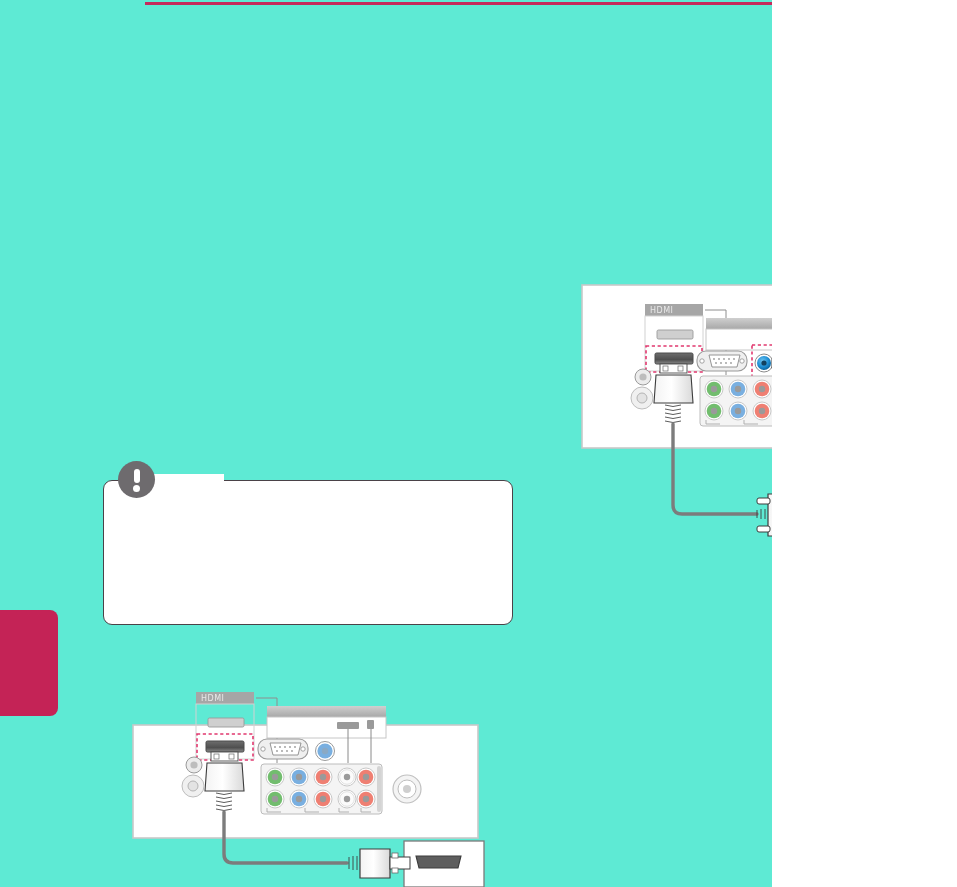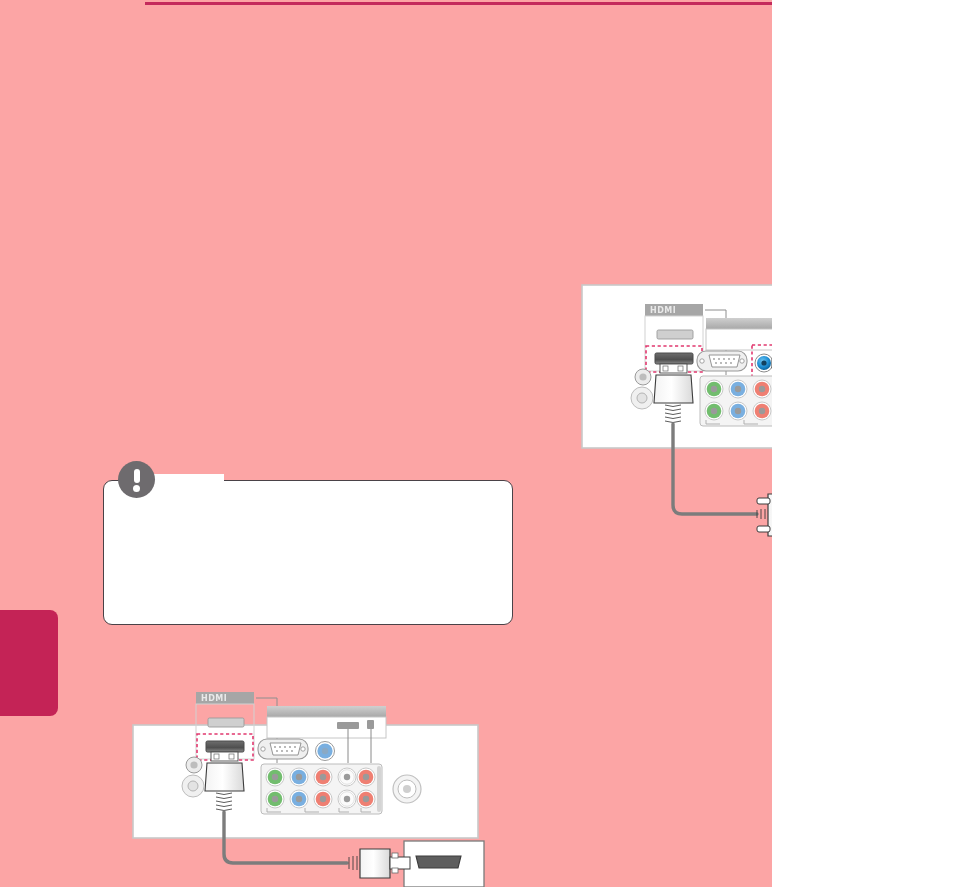"HDMI" #page { background: #fca5a5 -> #5eead4; font-weight: bold -> none }
